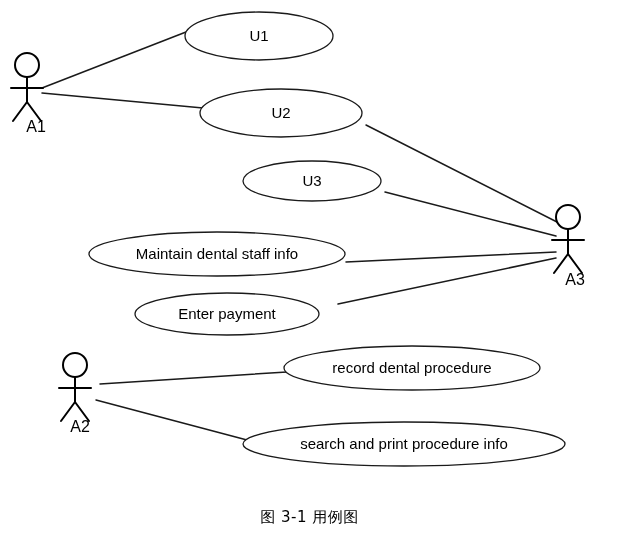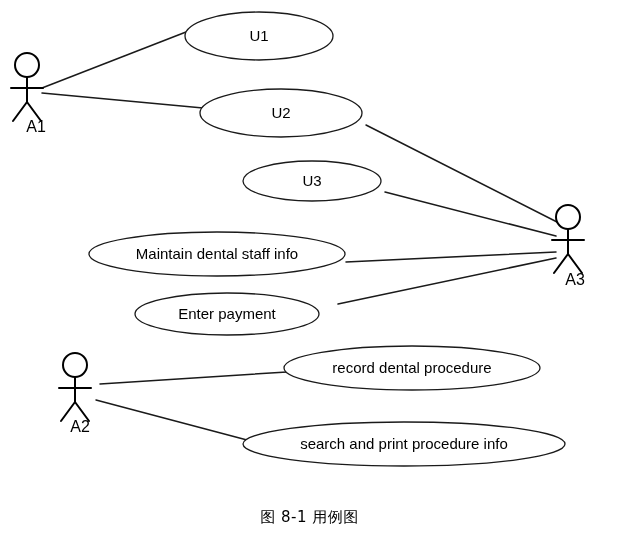"图 8-1 用例图" div.figure-caption { text: 8-1 -> 3-1 }
